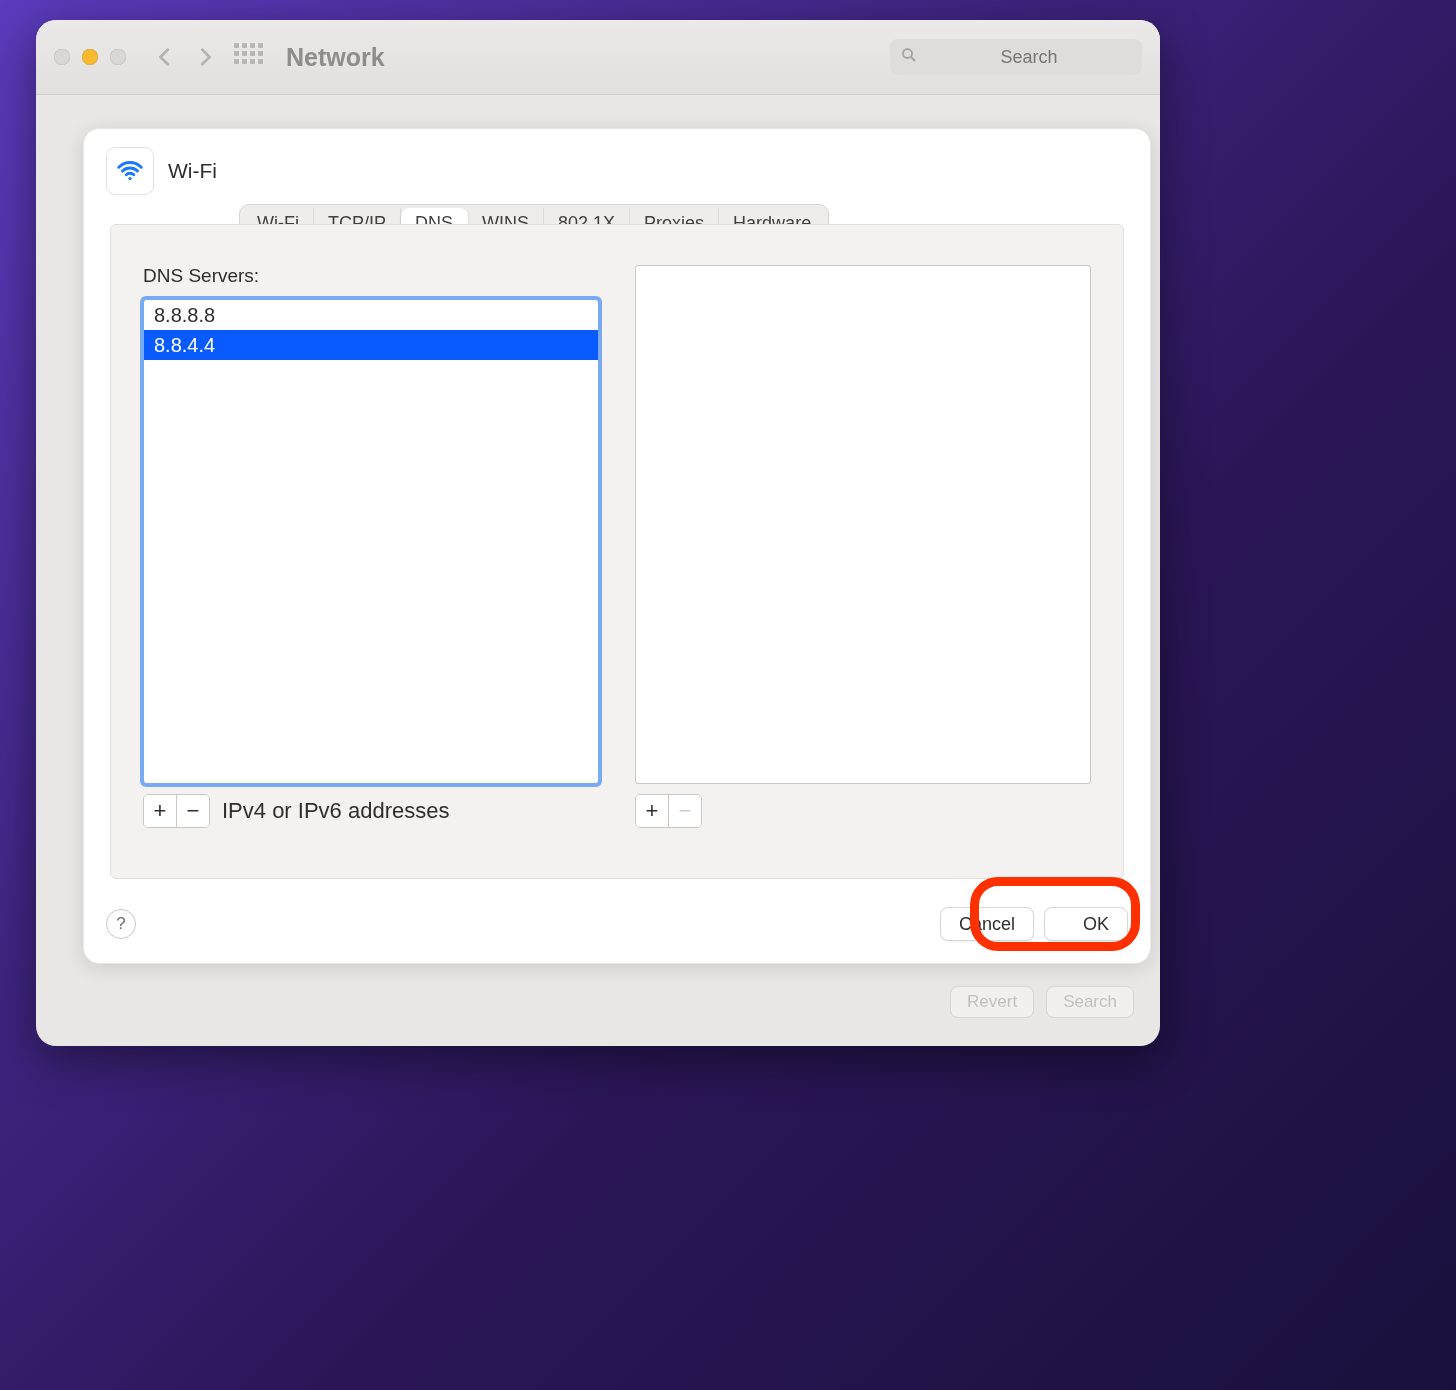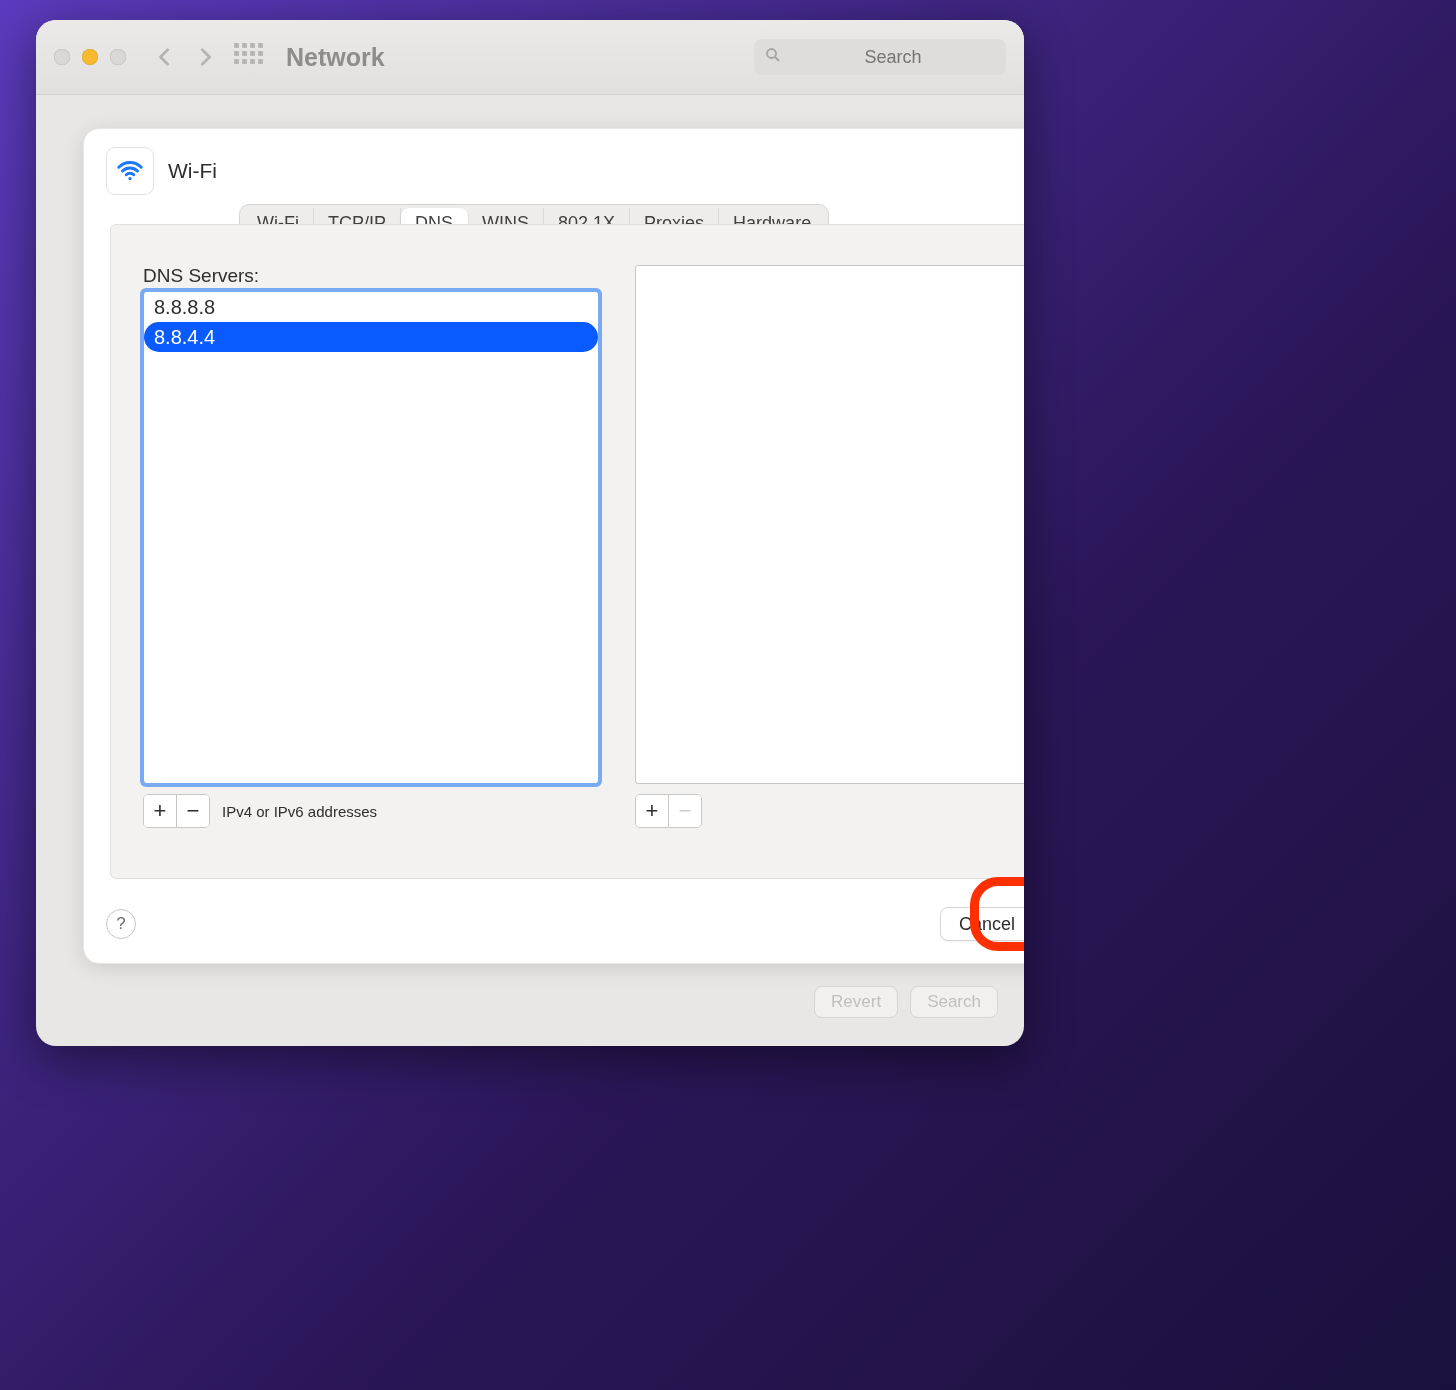"Network" .window { width: 988px -> 1124px }
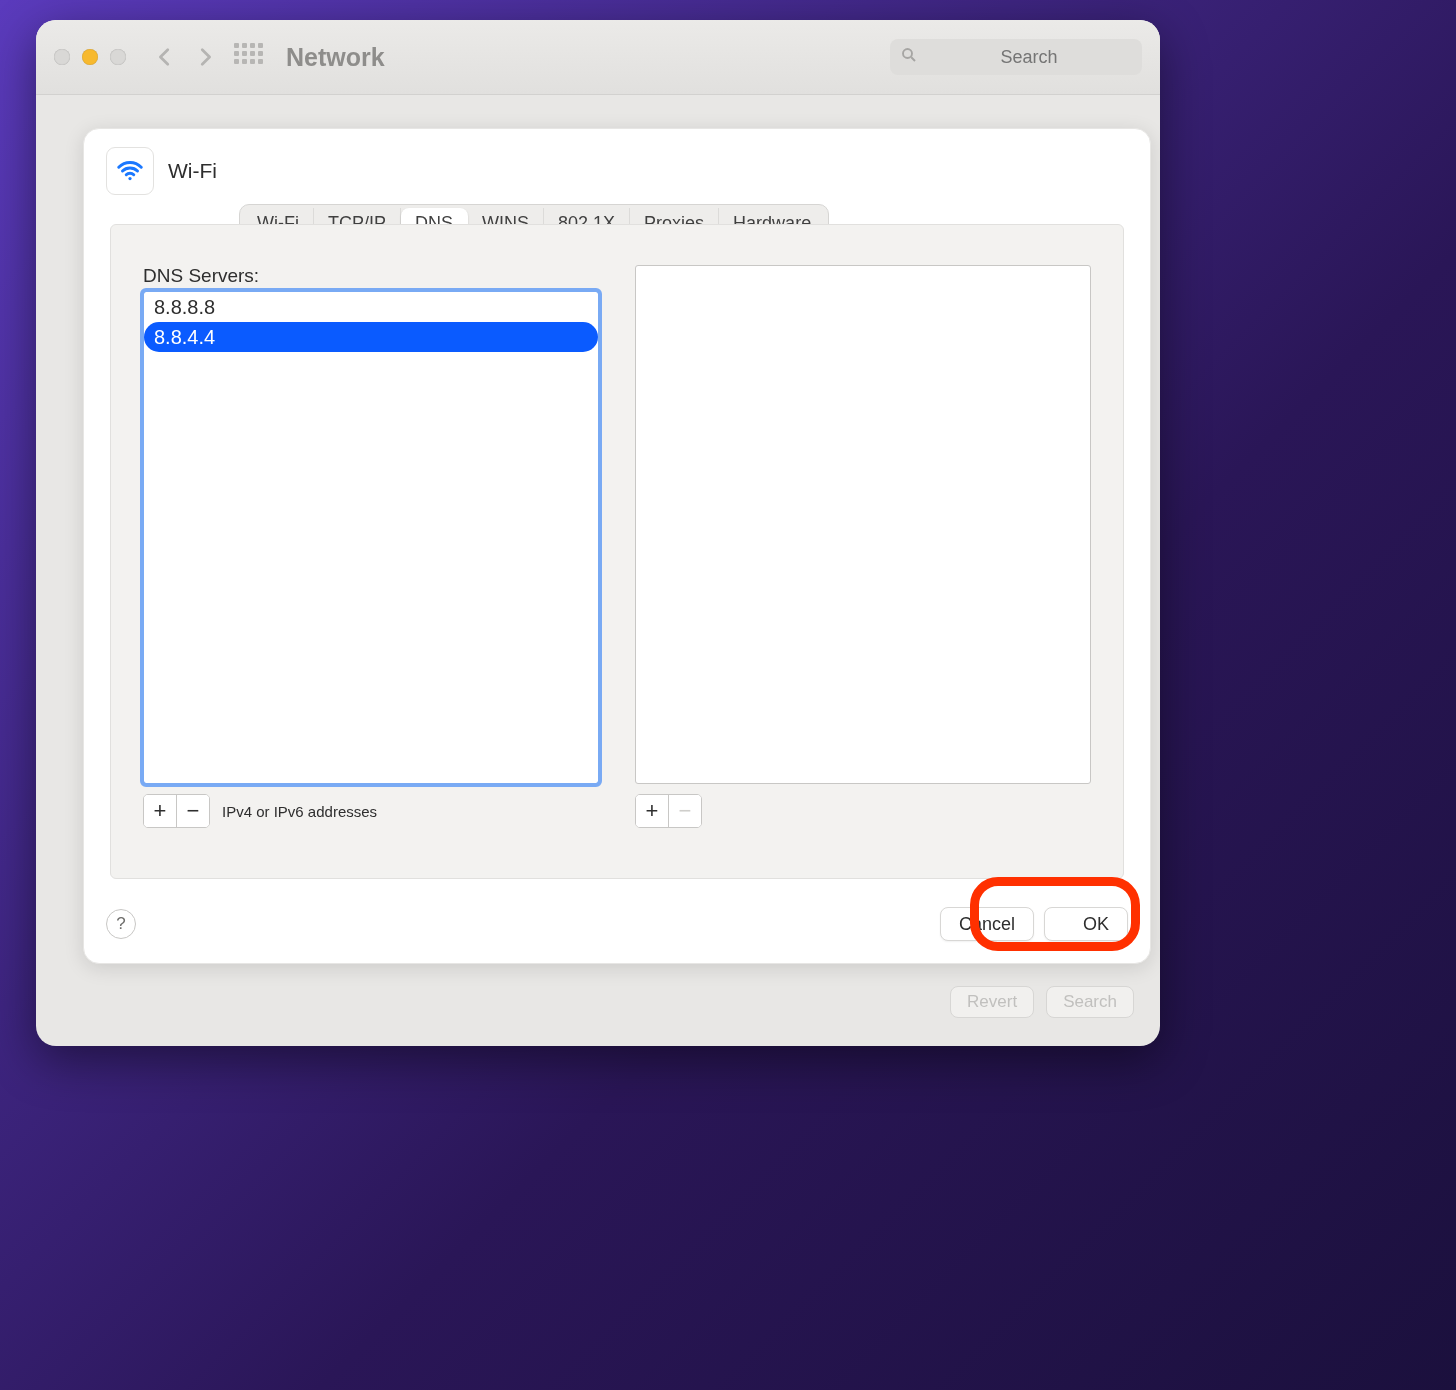"DNS Servers:" .col-title { margin-bottom: 4px -> 12px }
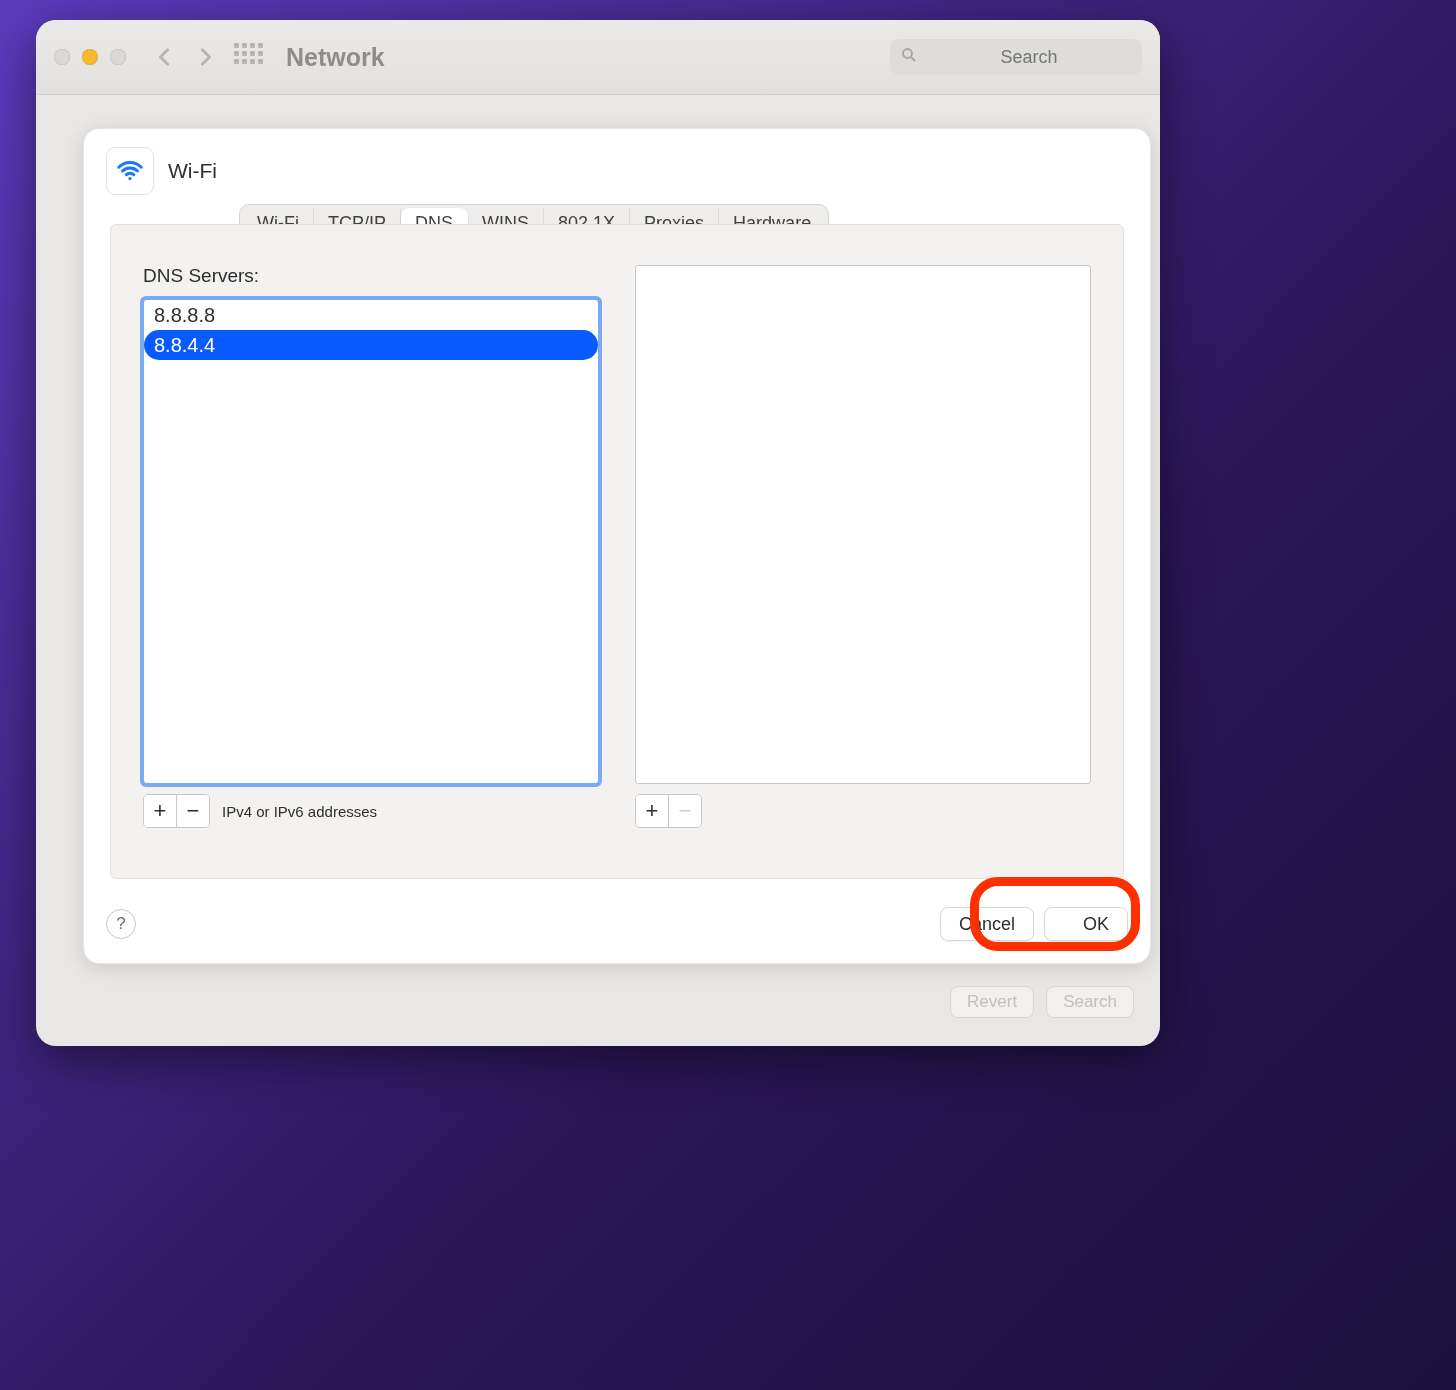"8.8.8.8" .row { border-radius: 15px -> none }
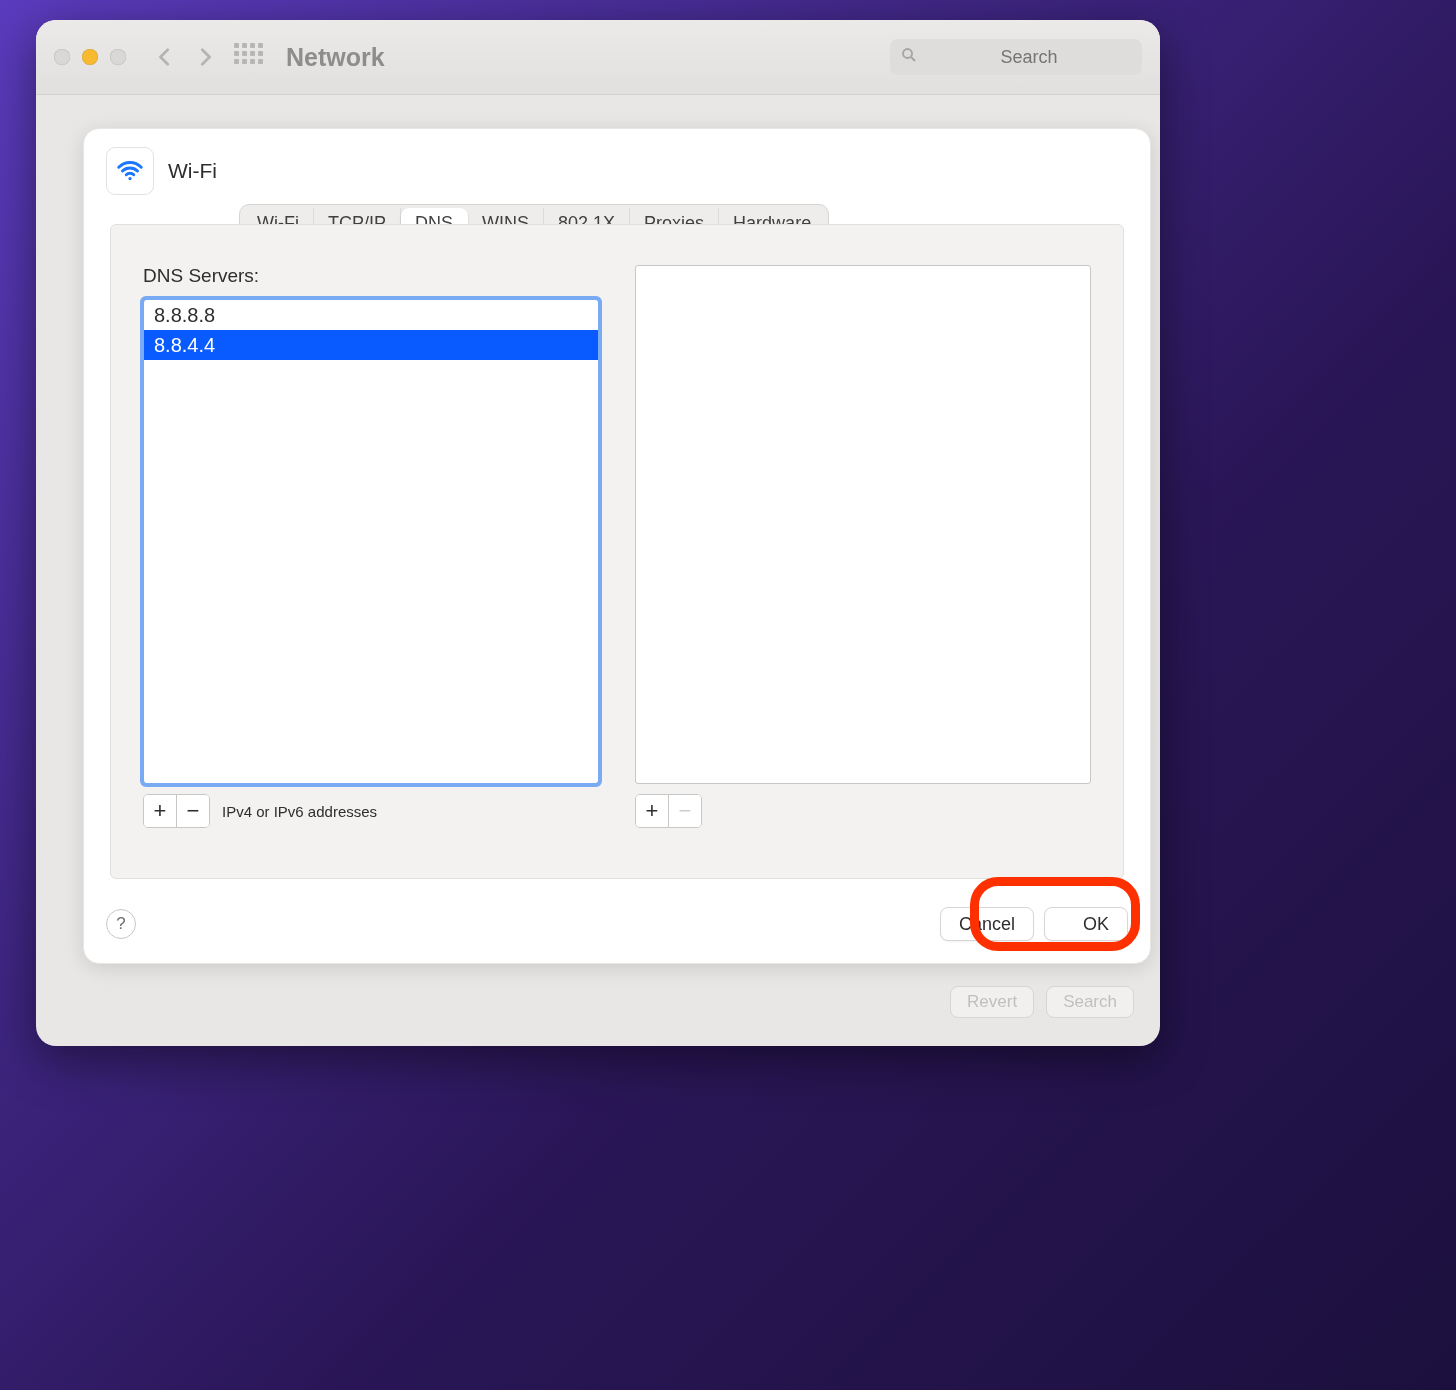"IPv4 or IPv6 addresses" .hint { font-size: 15px -> 22px }
